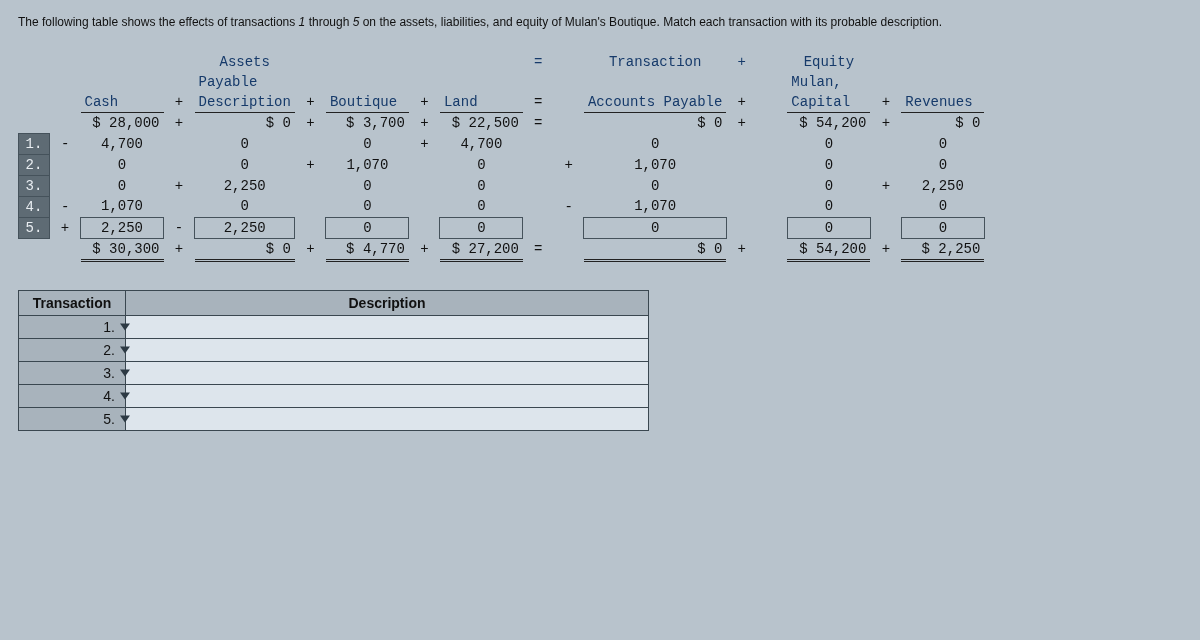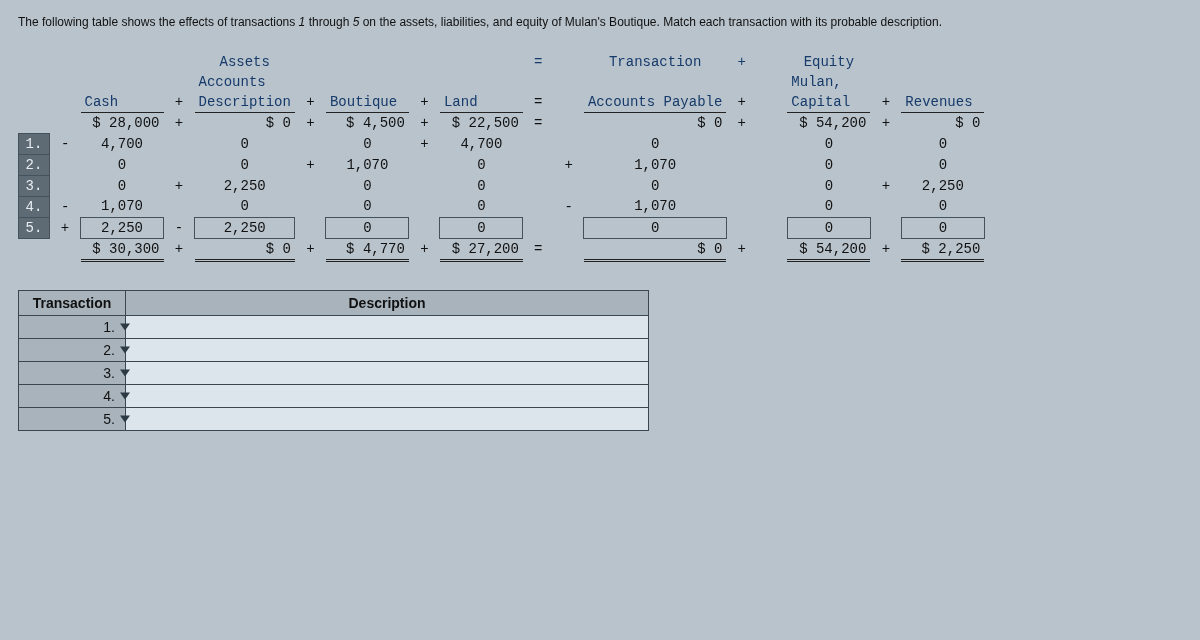"Accounts" td.hdr { text: Accounts -> Payable }
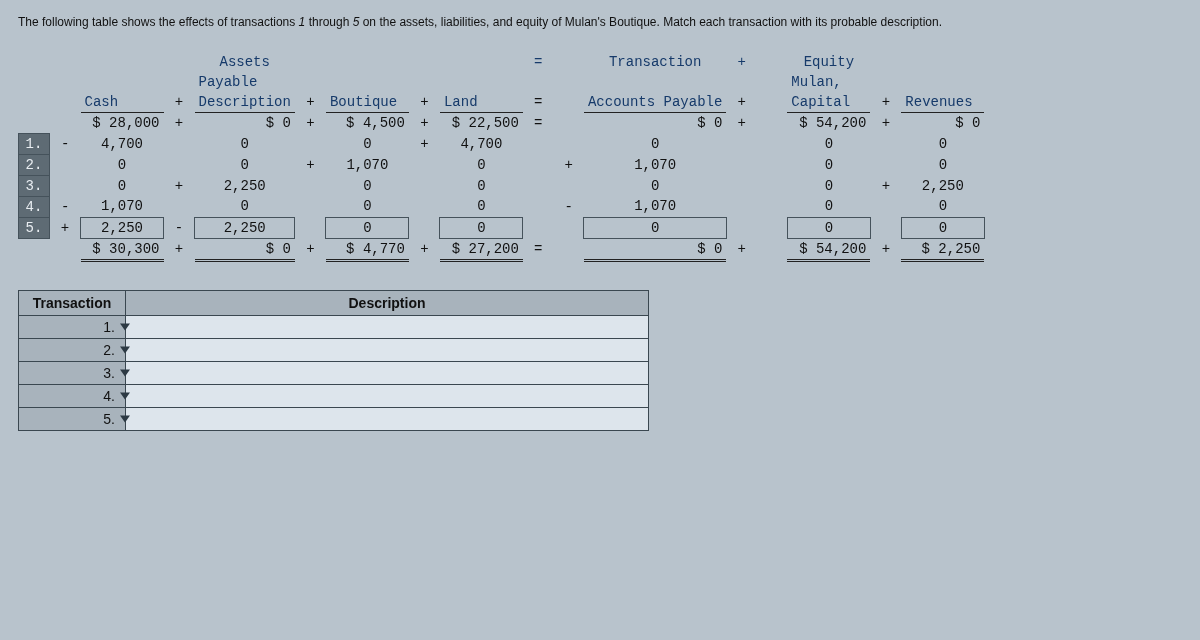"$ 4,500" td.val { text: 4,500 -> 3,700 }
